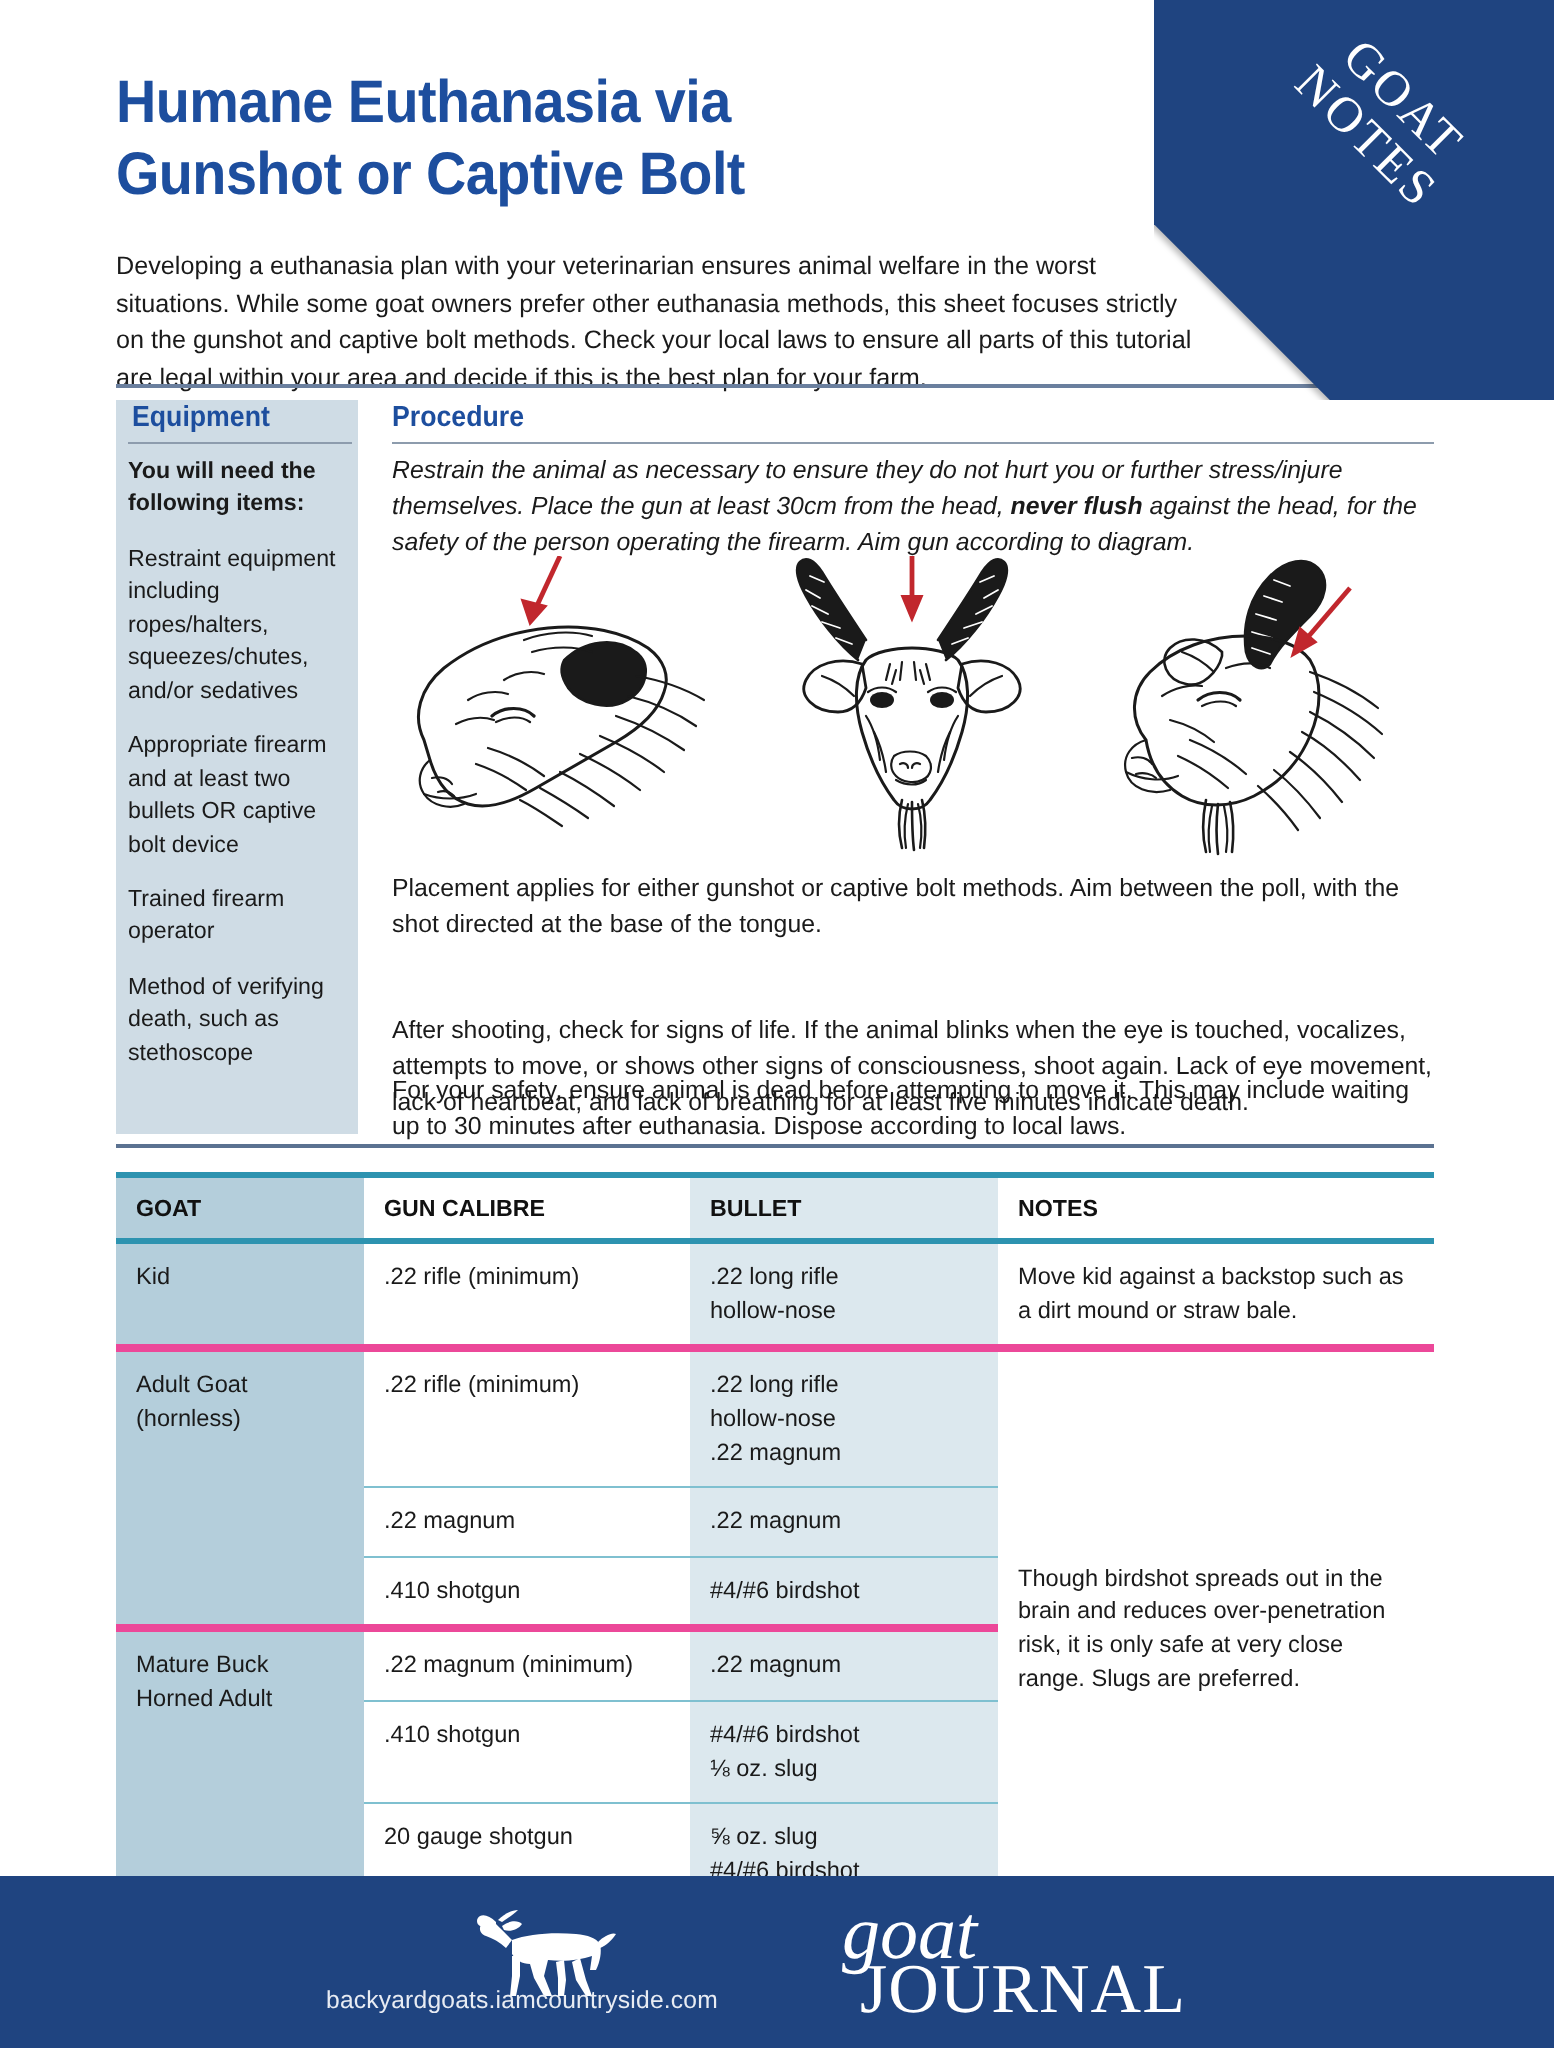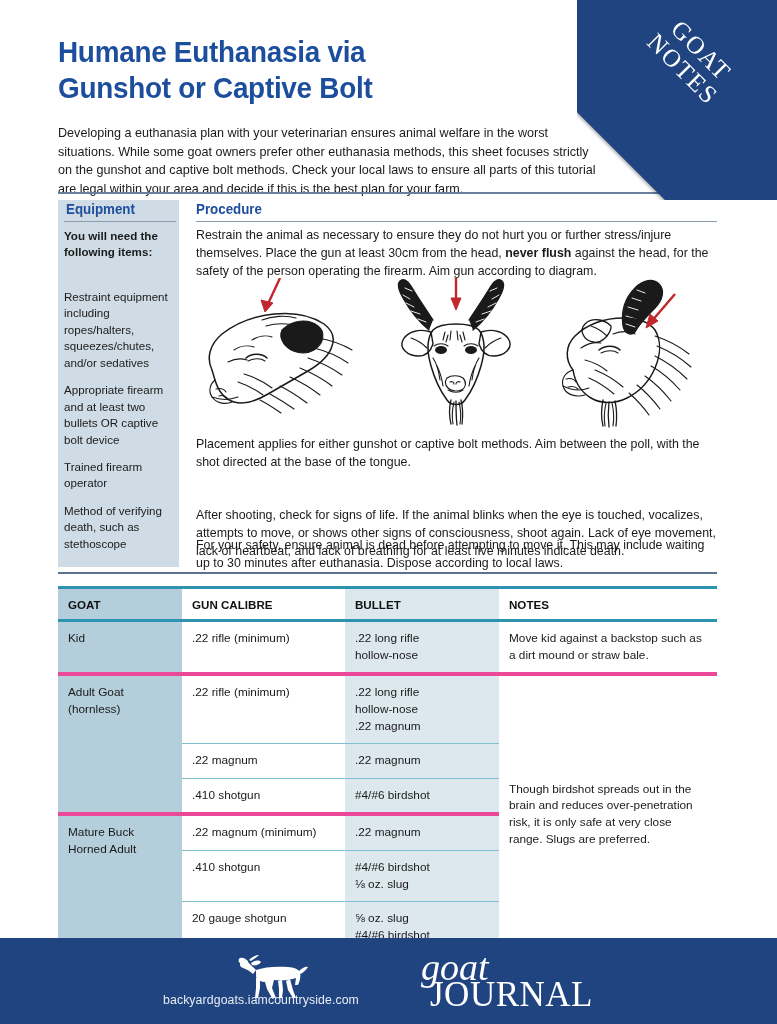"You will need the following" .equip-intro { margin-bottom: 28px -> 11px }
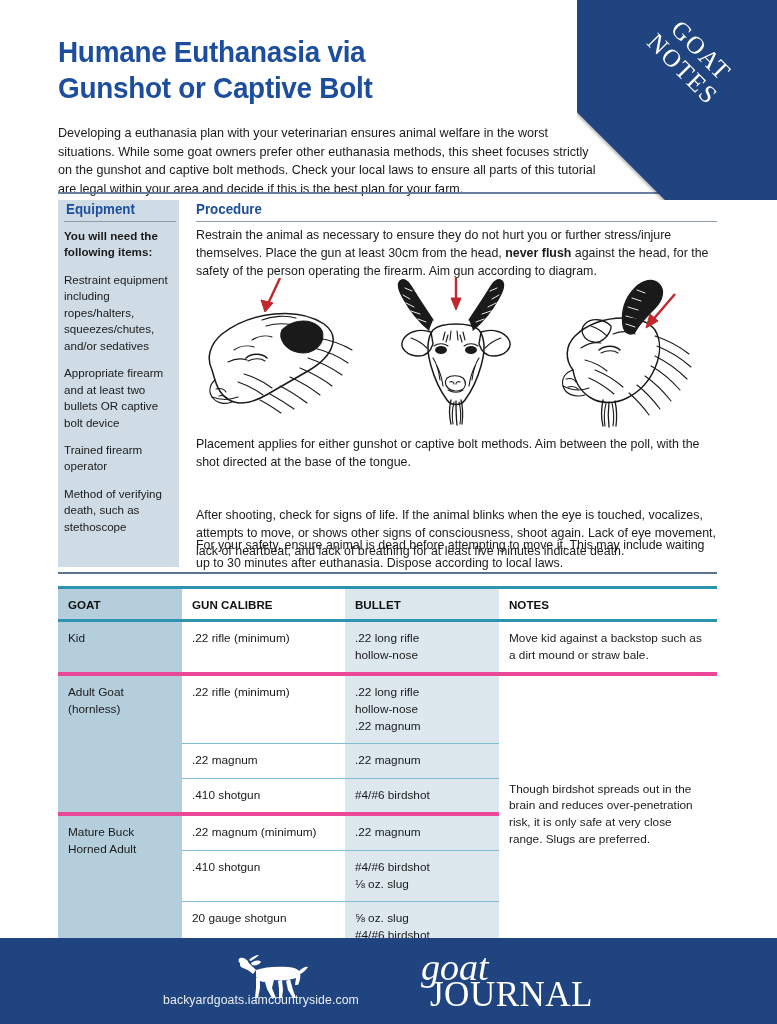"Restrain the animal as necessary" .proc-p1 { font-style: none -> italic }
